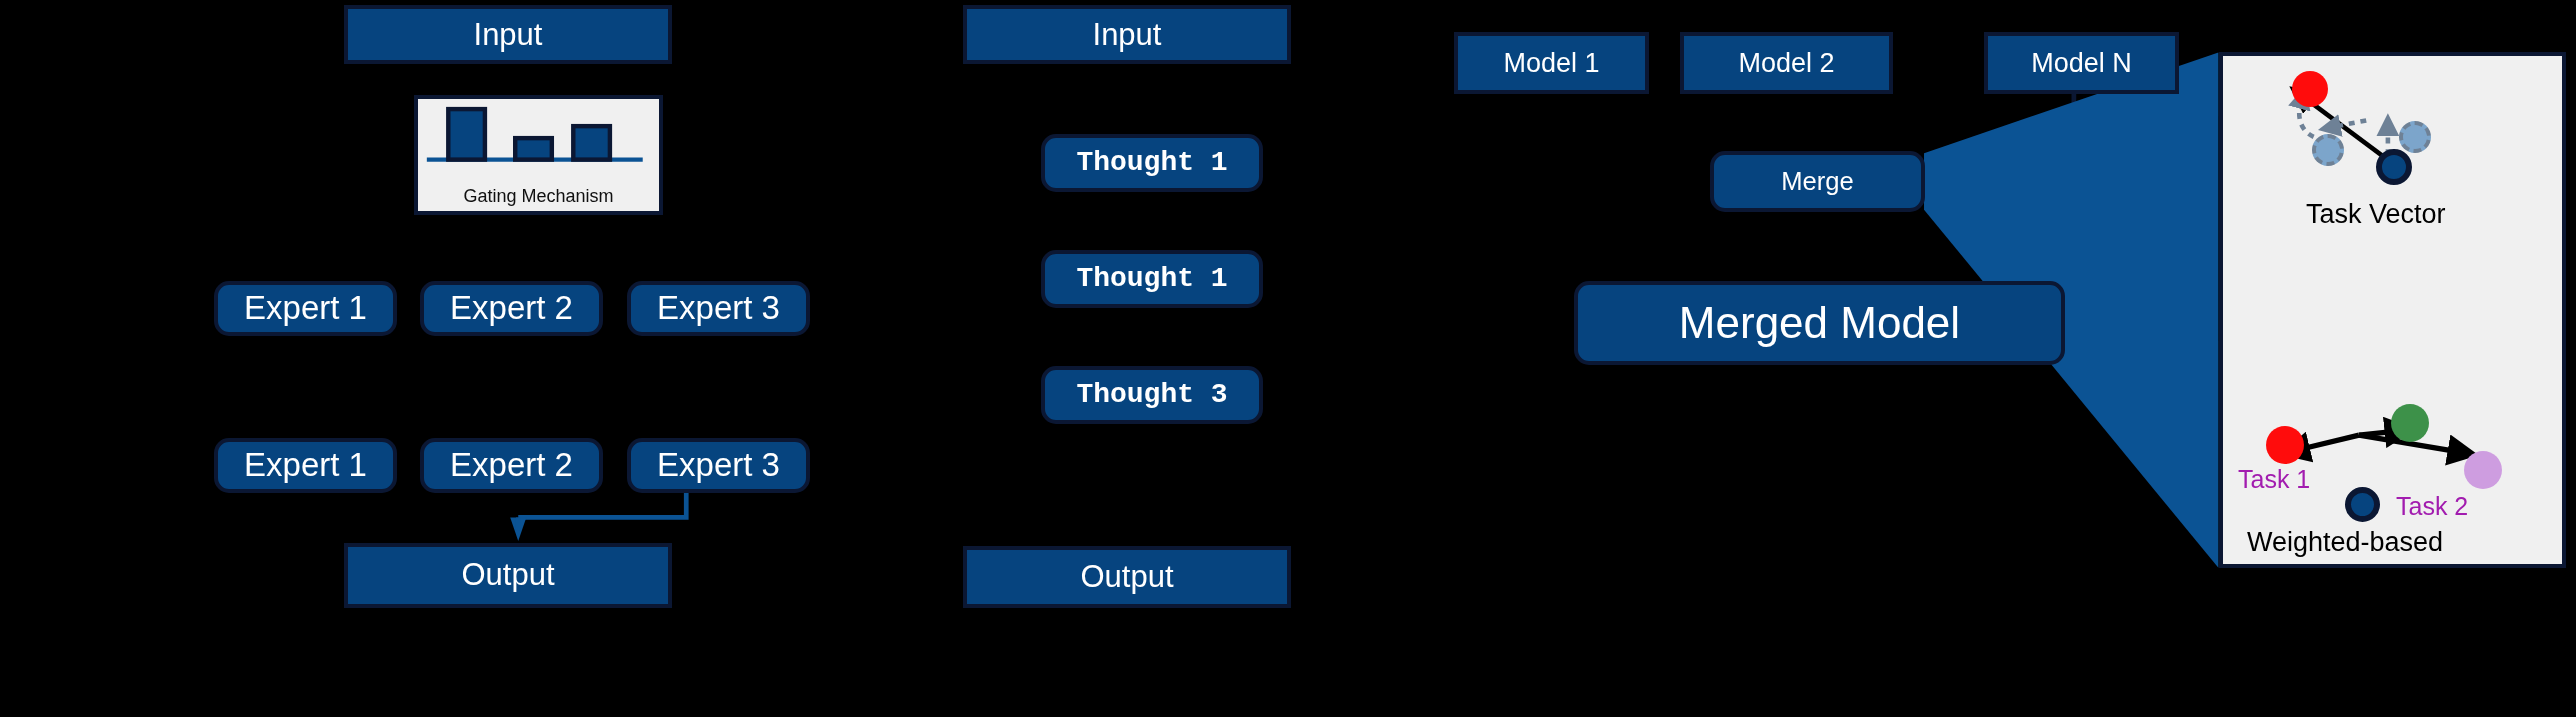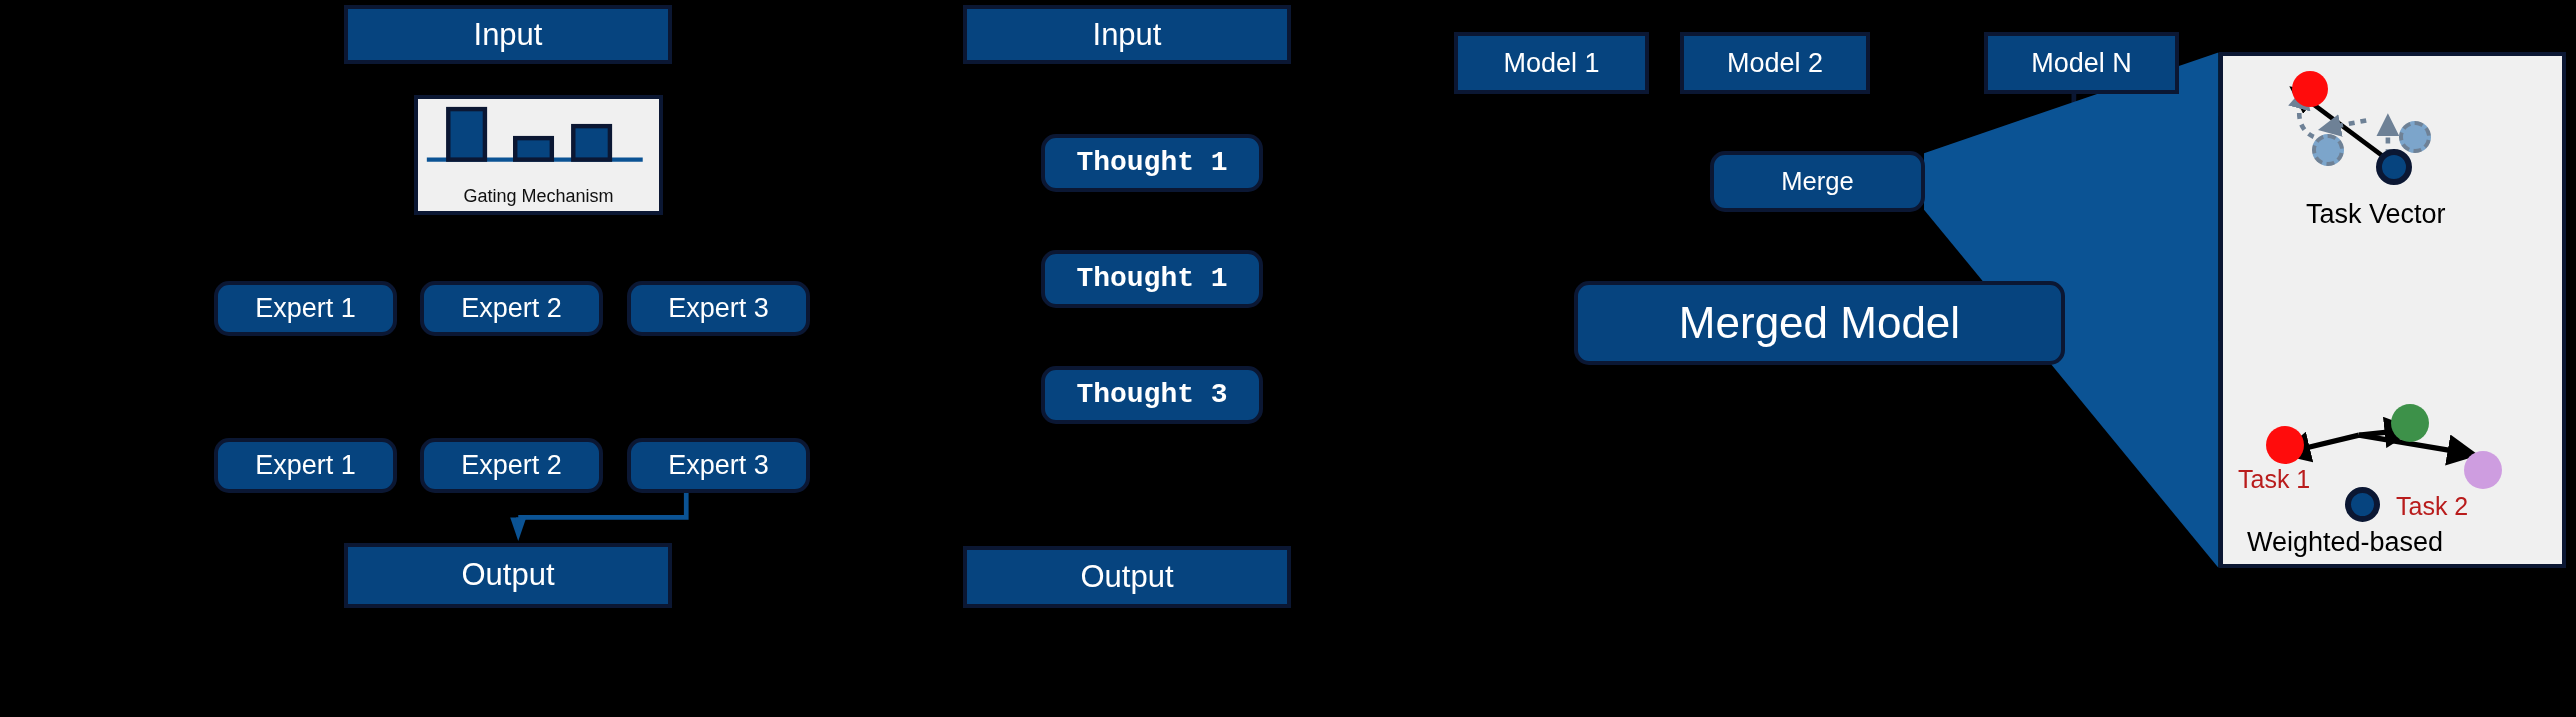"Model 2" div.node { width: 190px -> 213px }
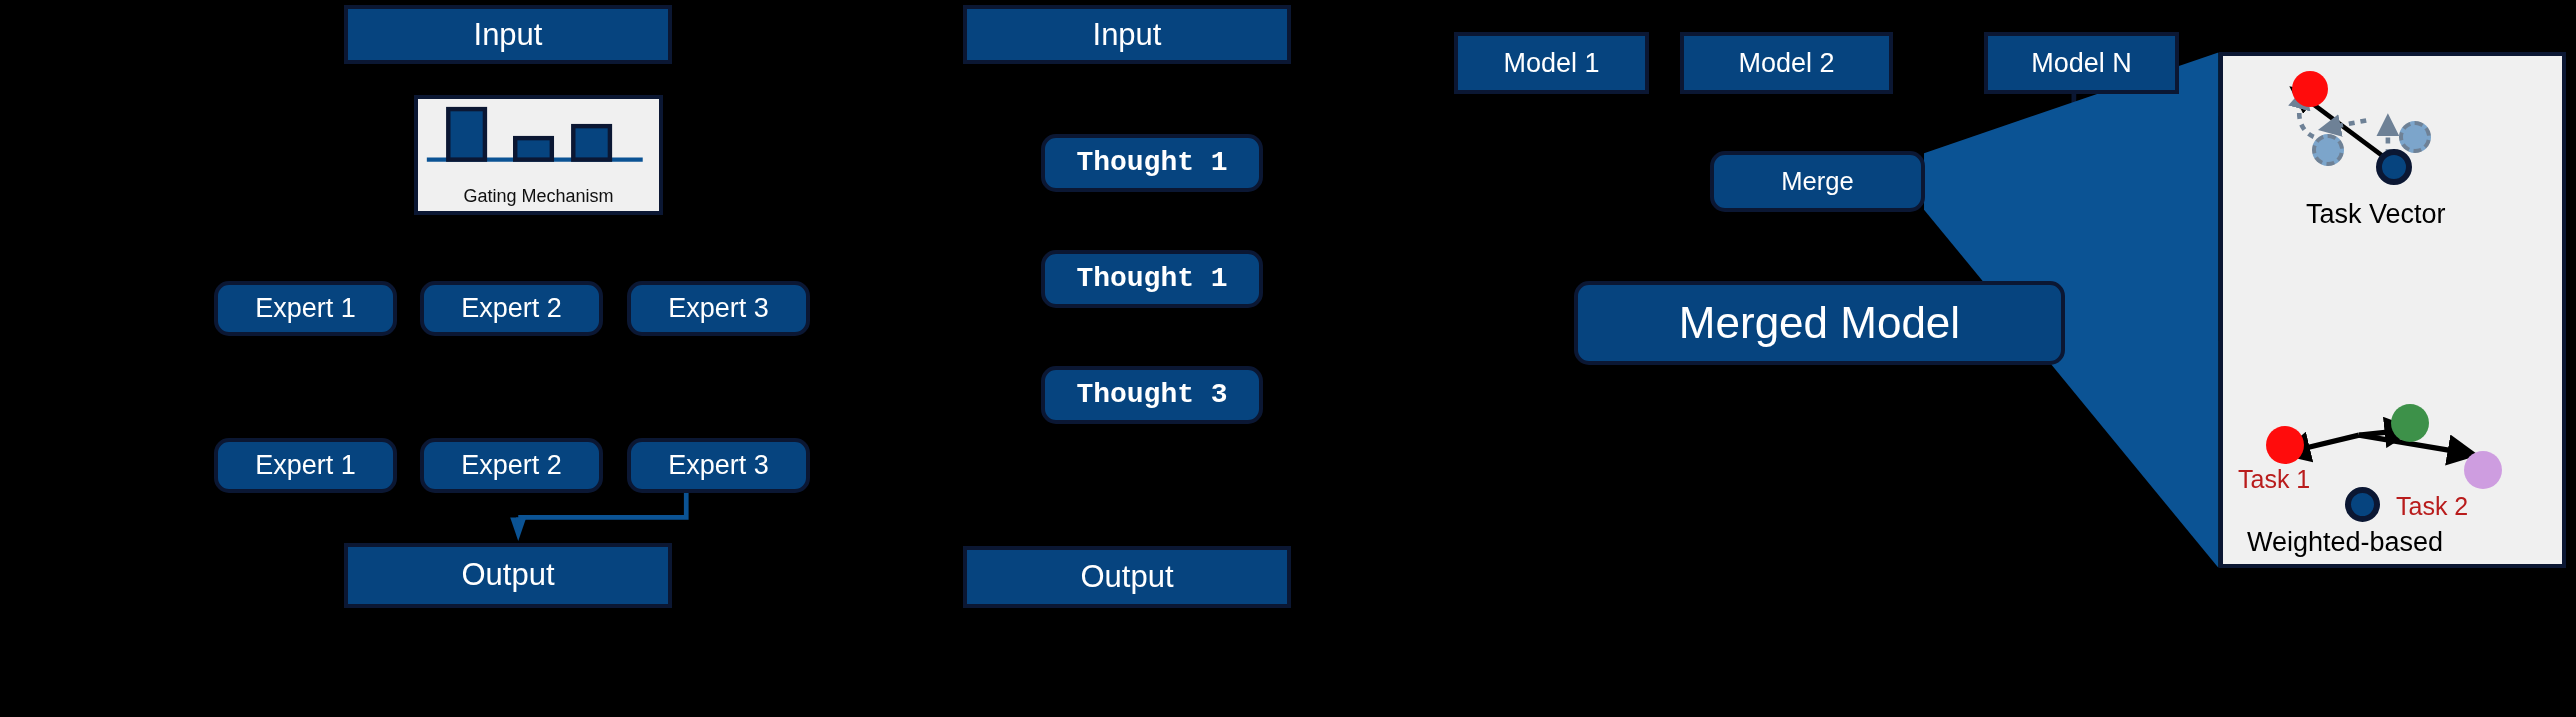"Expert 1" .expert-box { font-size: 27px -> 33px }
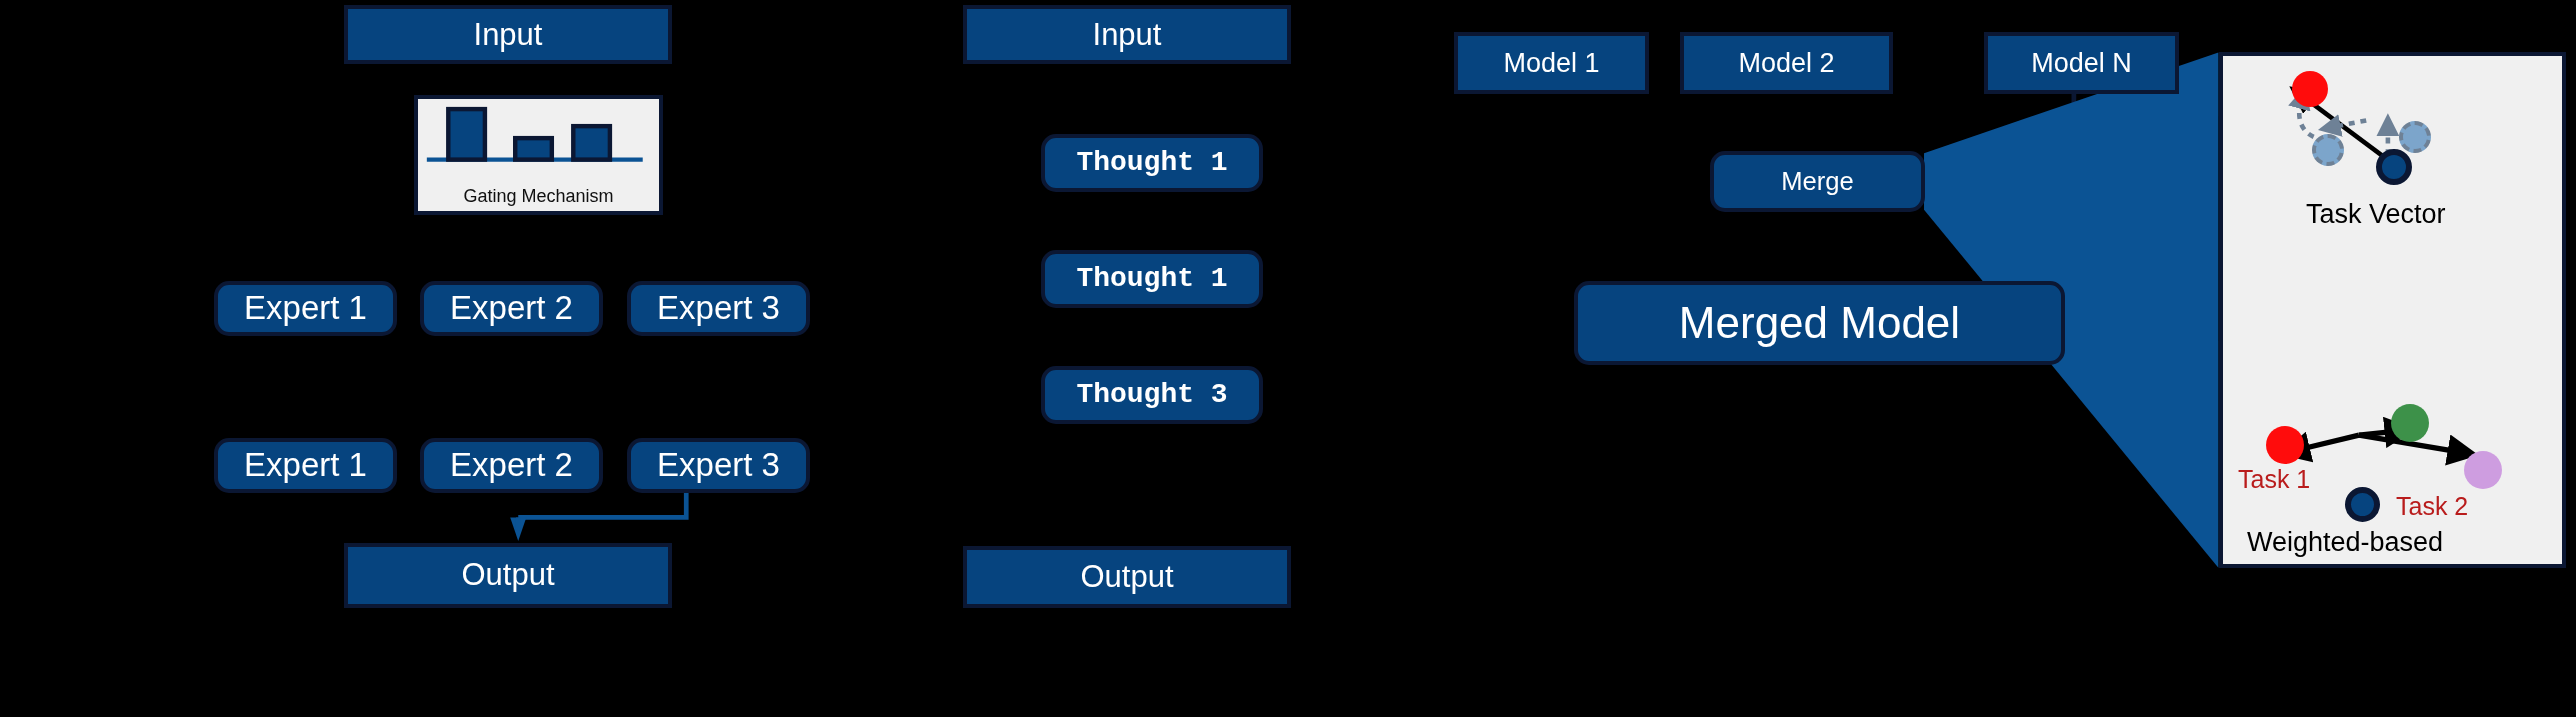"Task 1" .panel-small-label { color: #b91c1c -> #a21caf }
